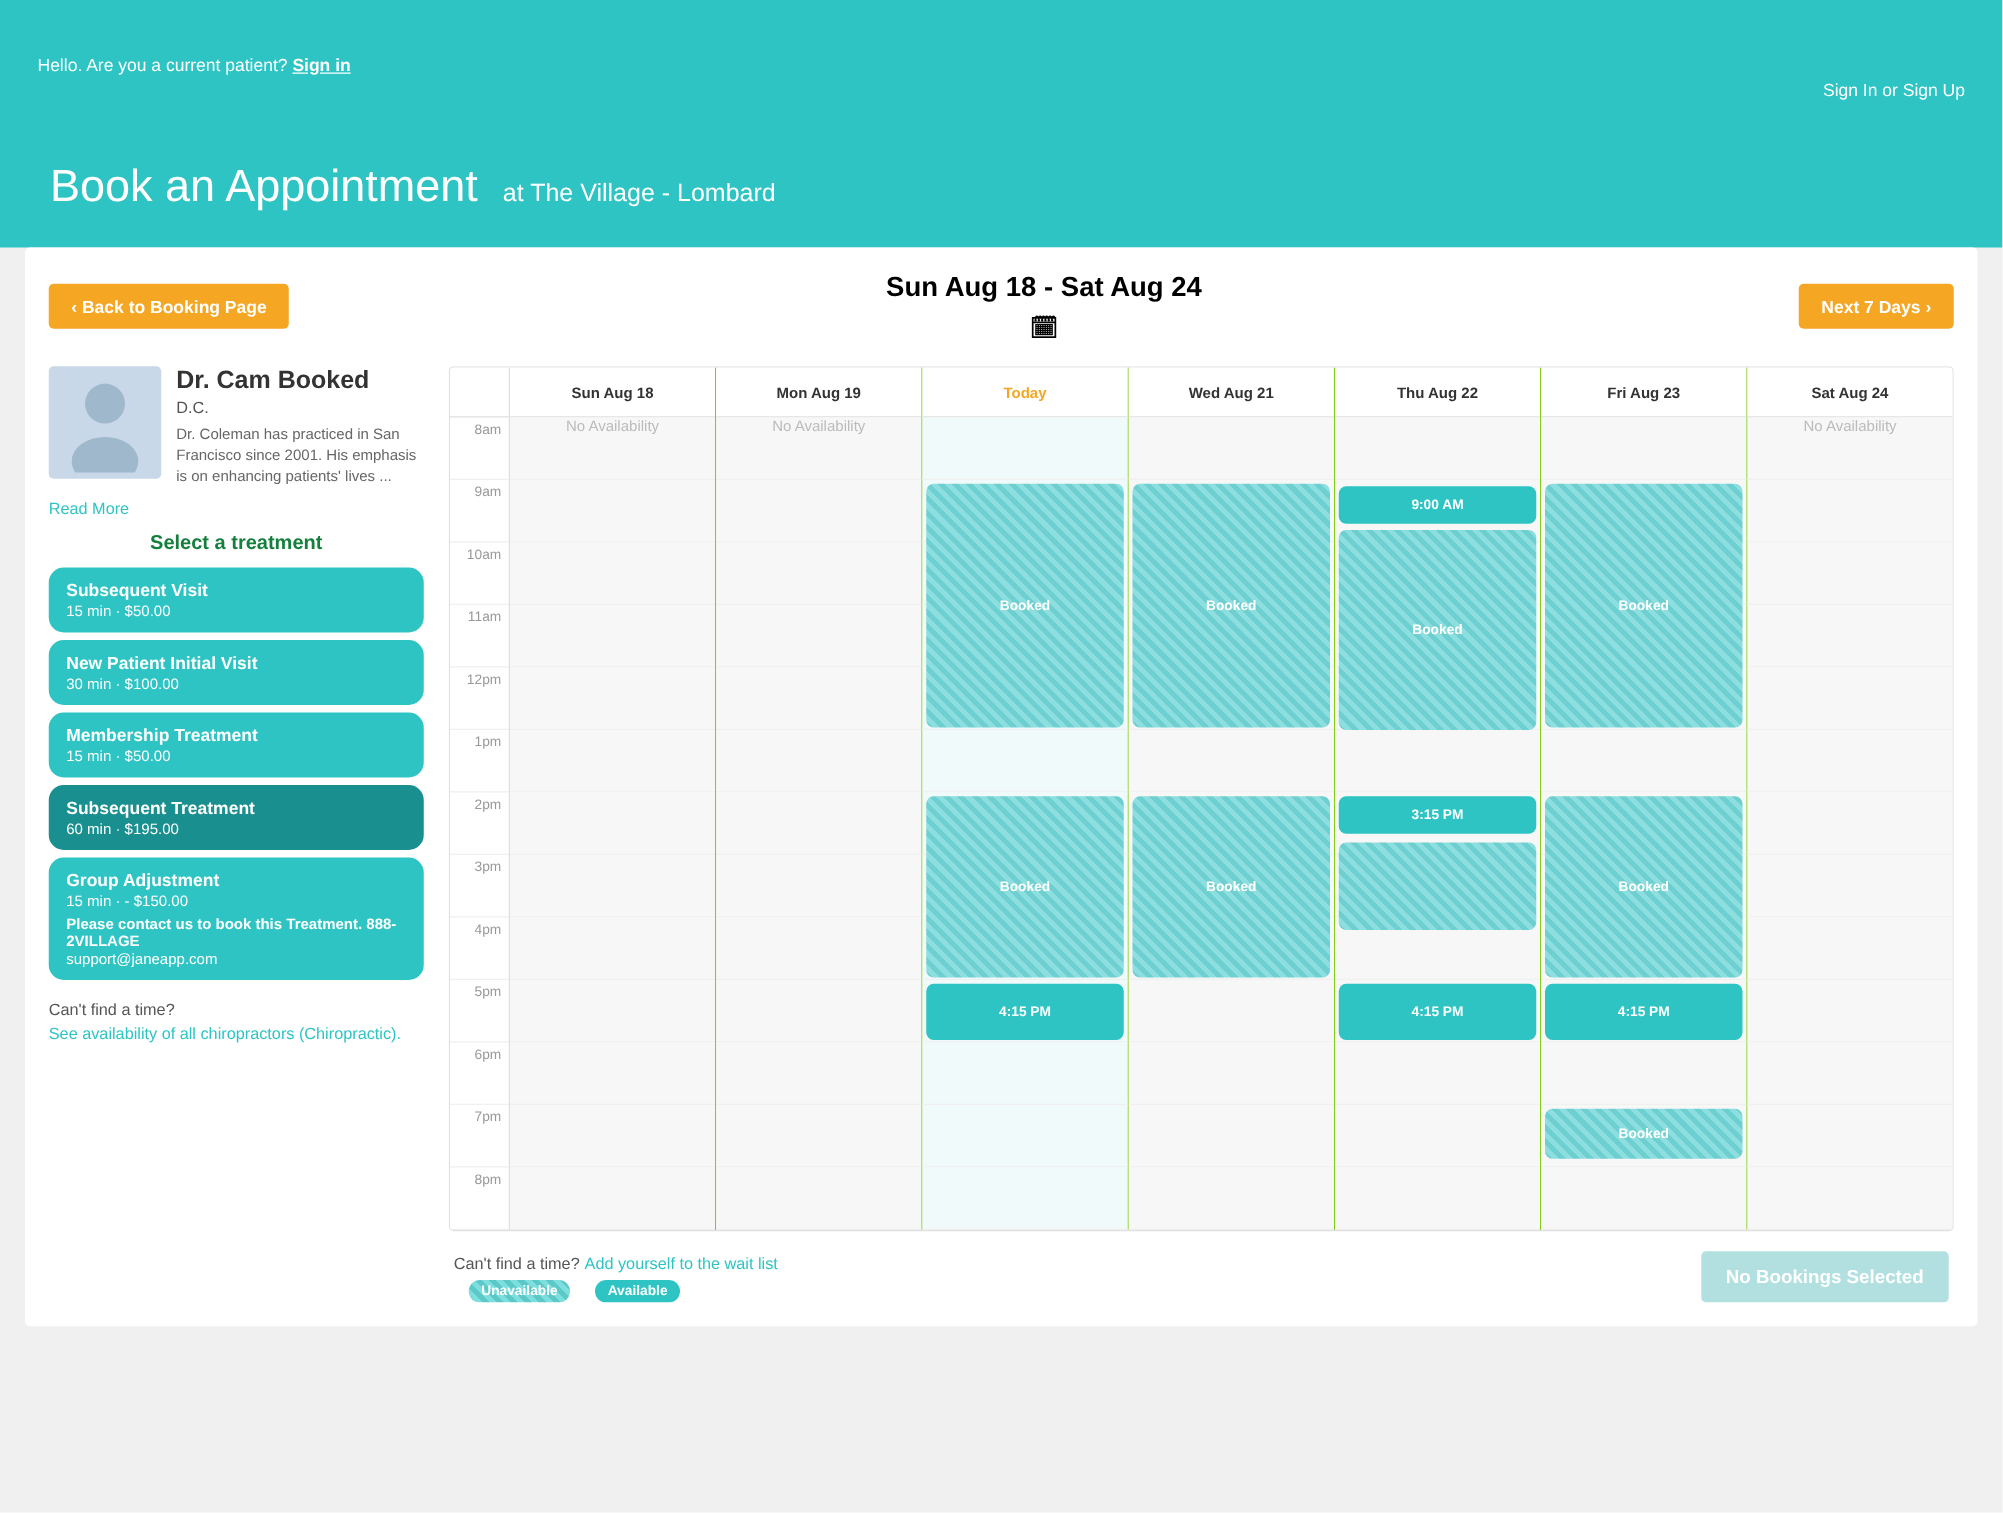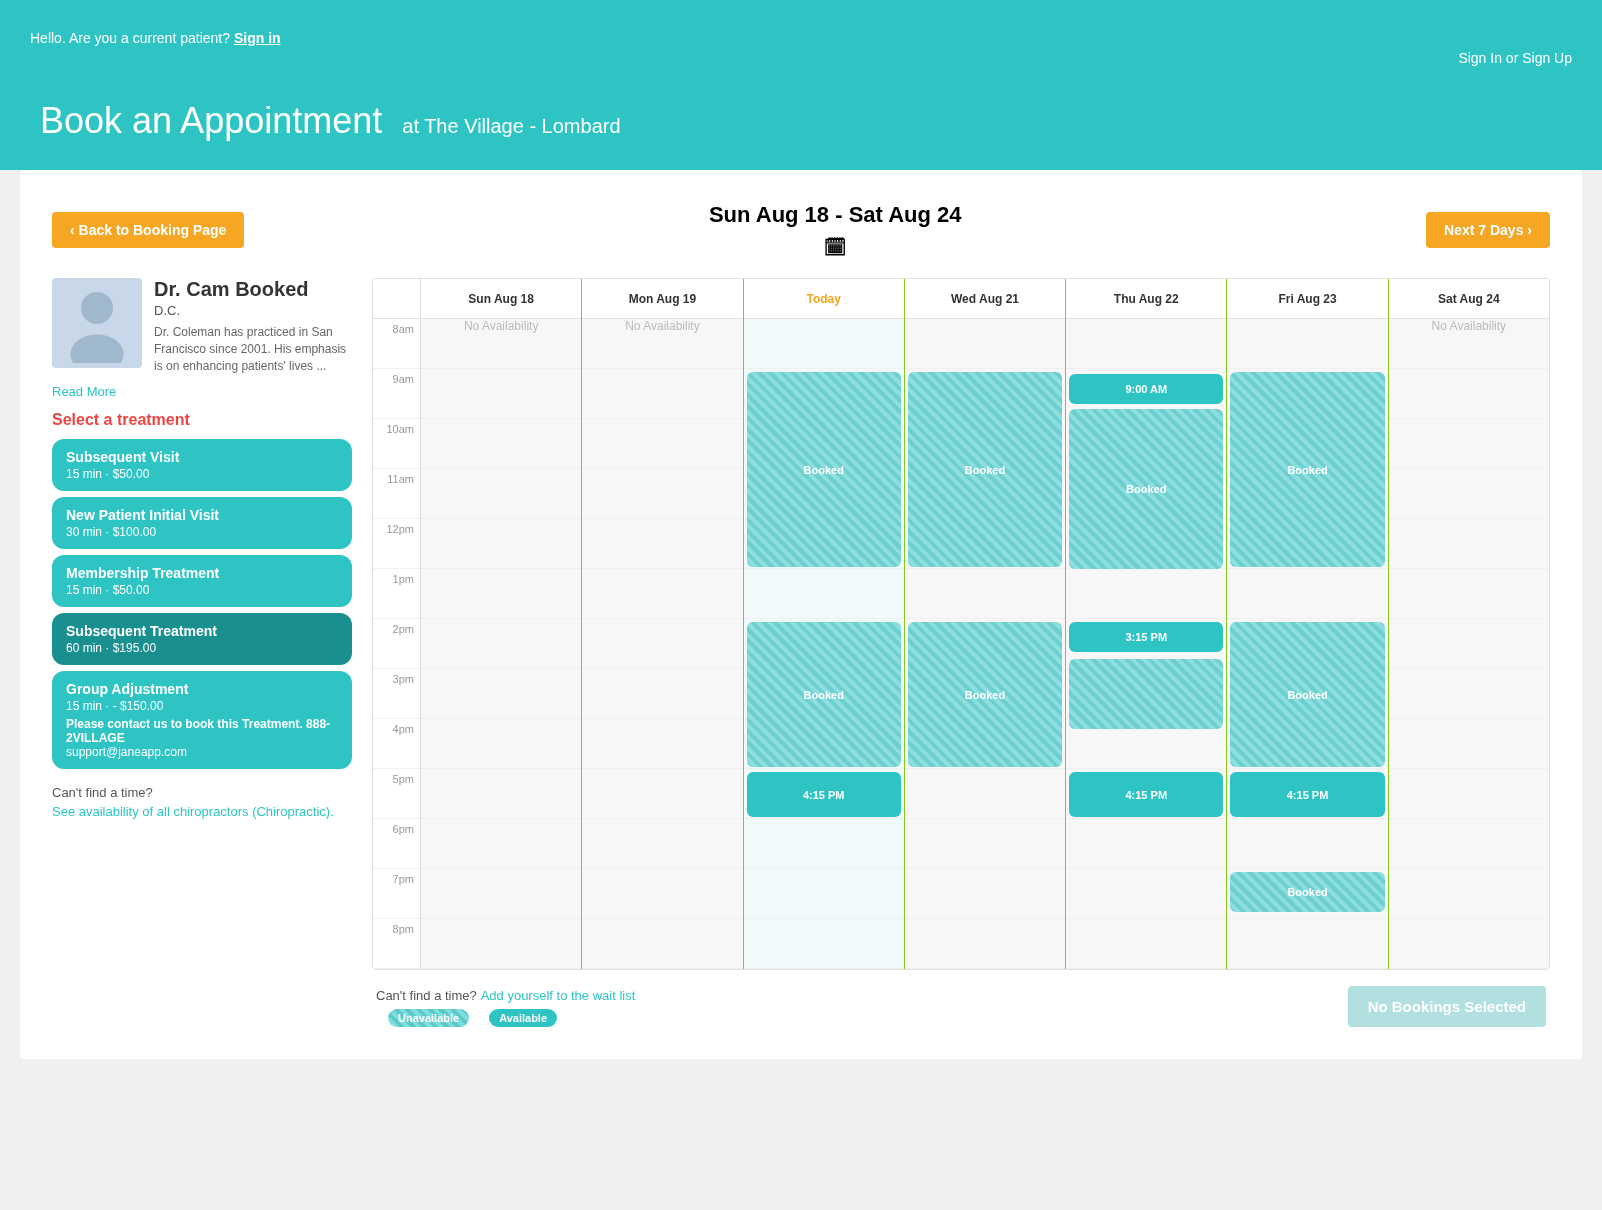"Hello. Are you a current" .top-bar { padding: 10px 30px -> 24px 30px }
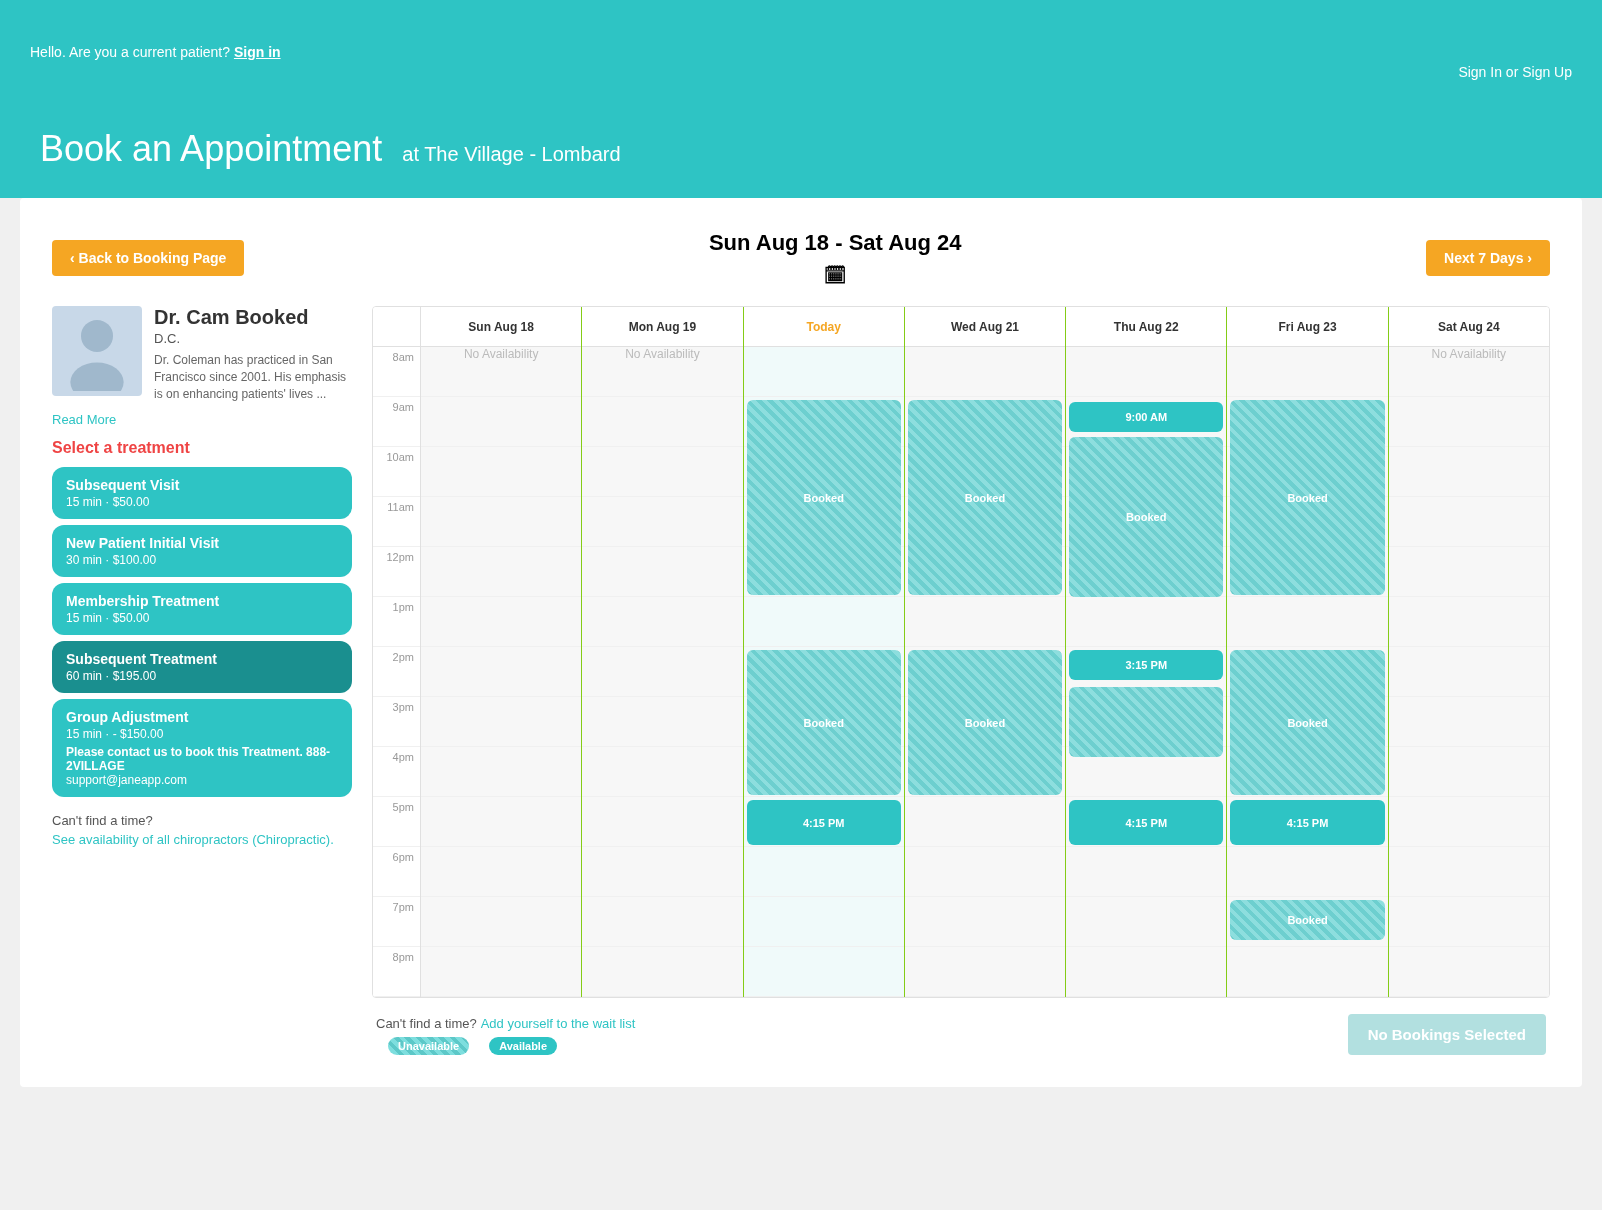"‹ Back to Booking Page" .main-content { padding: 32px -> 19px }
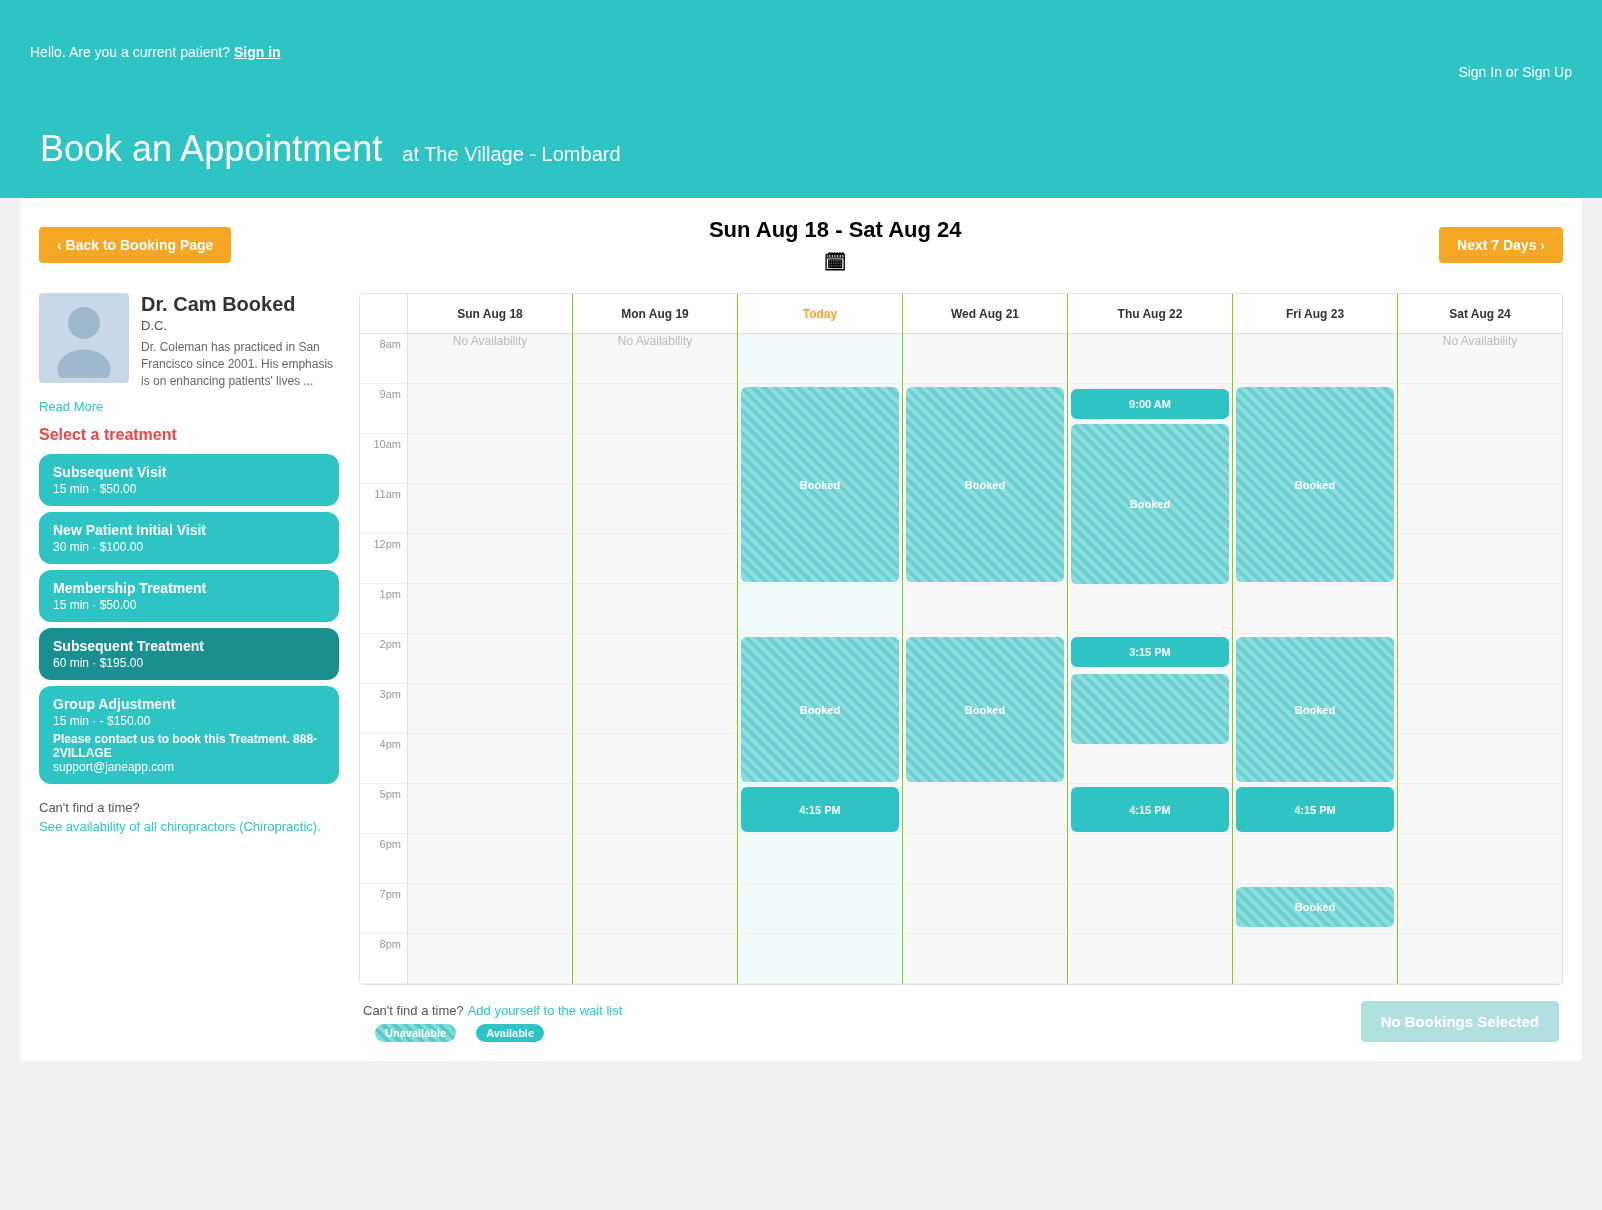"Select a treatment" .select-treatment-label { color: #ef4444 -> #15803d; text-align: none -> center }
